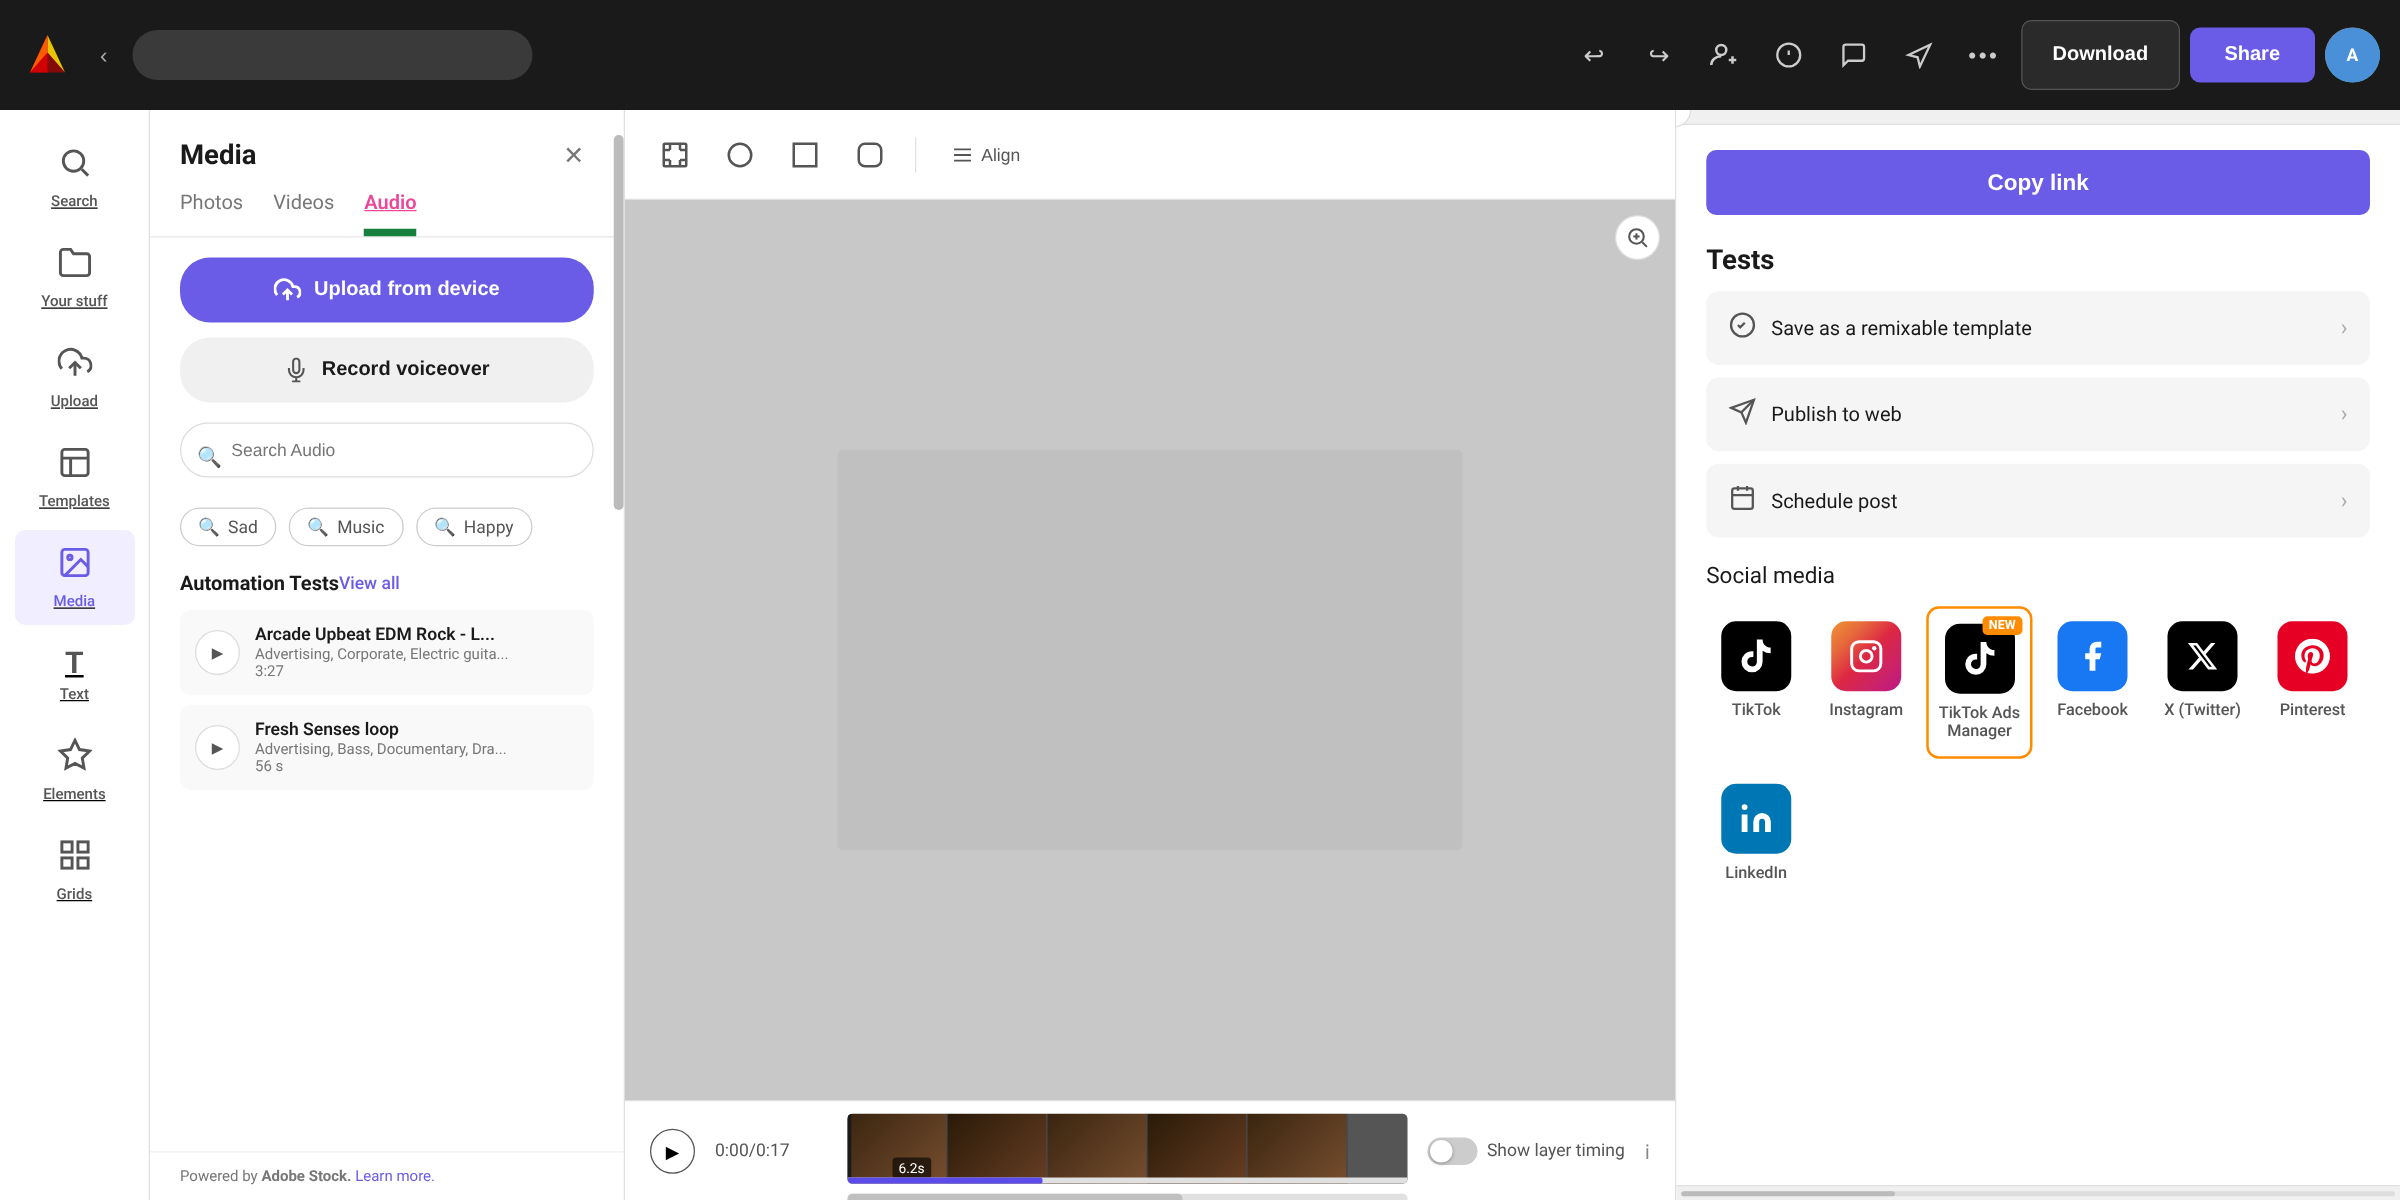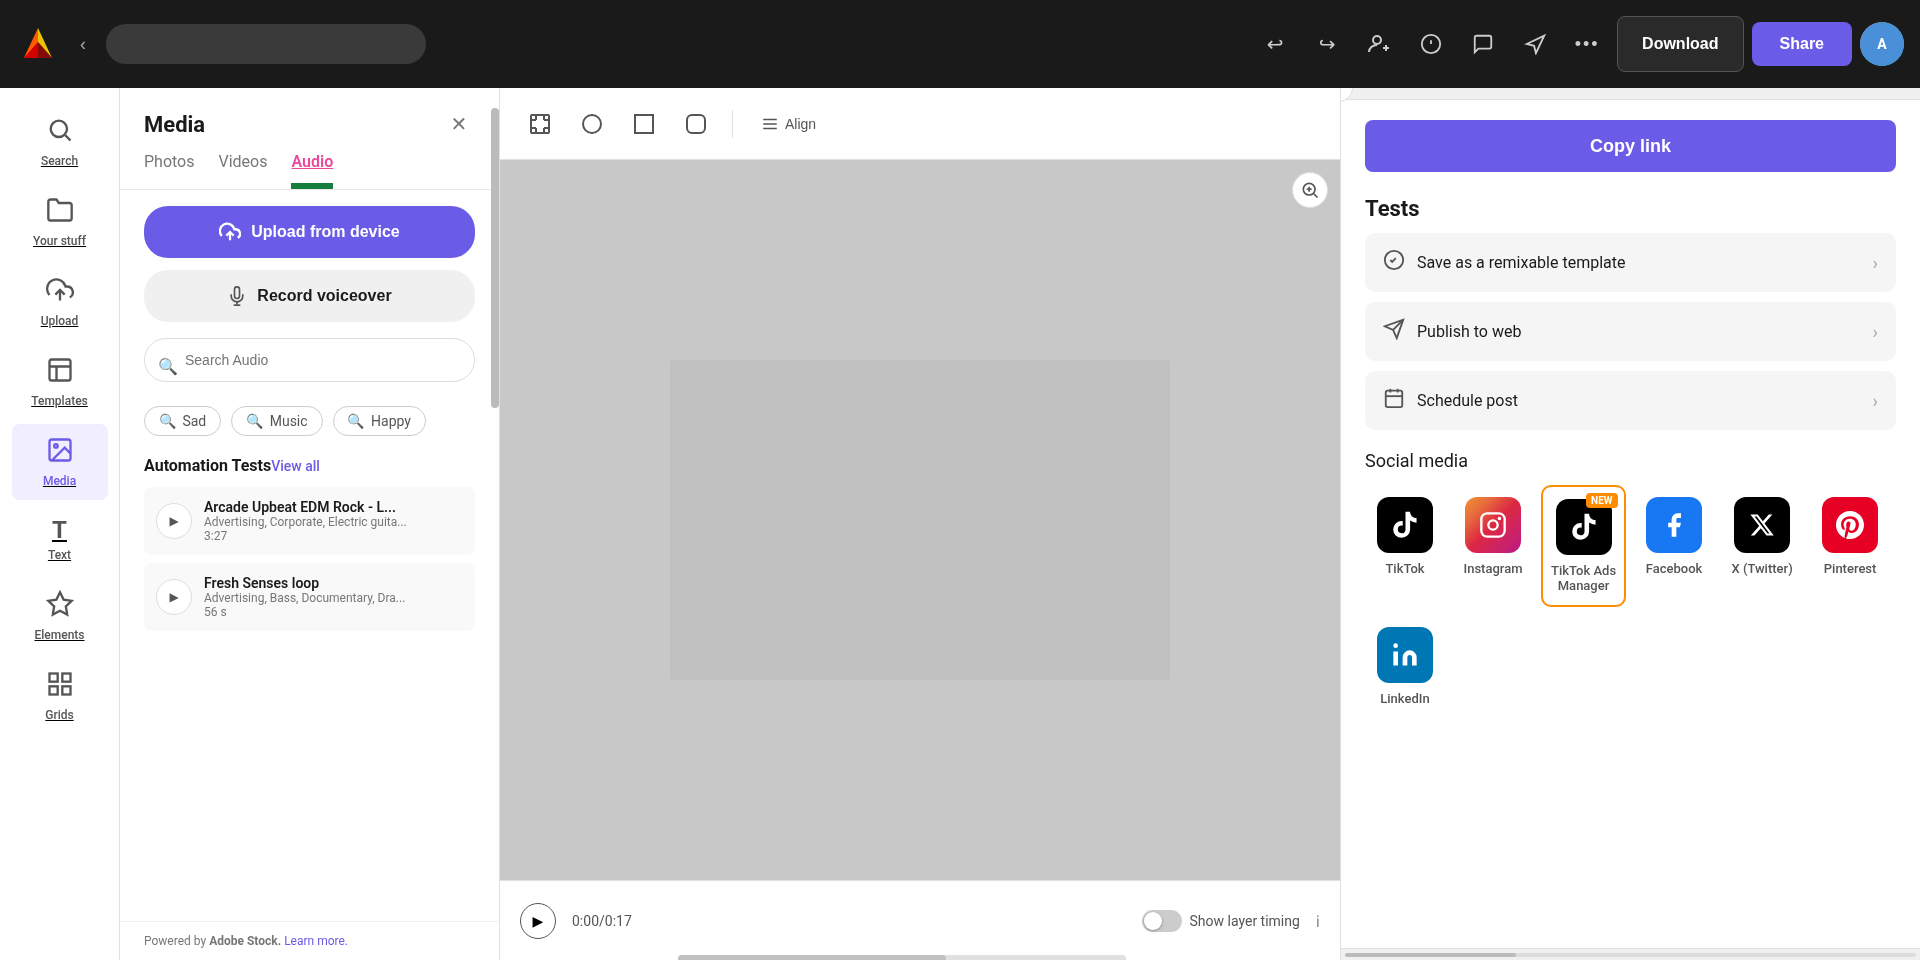"6.2s" div.thumbnail-strip { html: none -> <div> <div></div> <div></div> <div></div> <div></div> <div></div> <div></div> <div>6.2s</div> <div> <div></div> </div> </div> }
